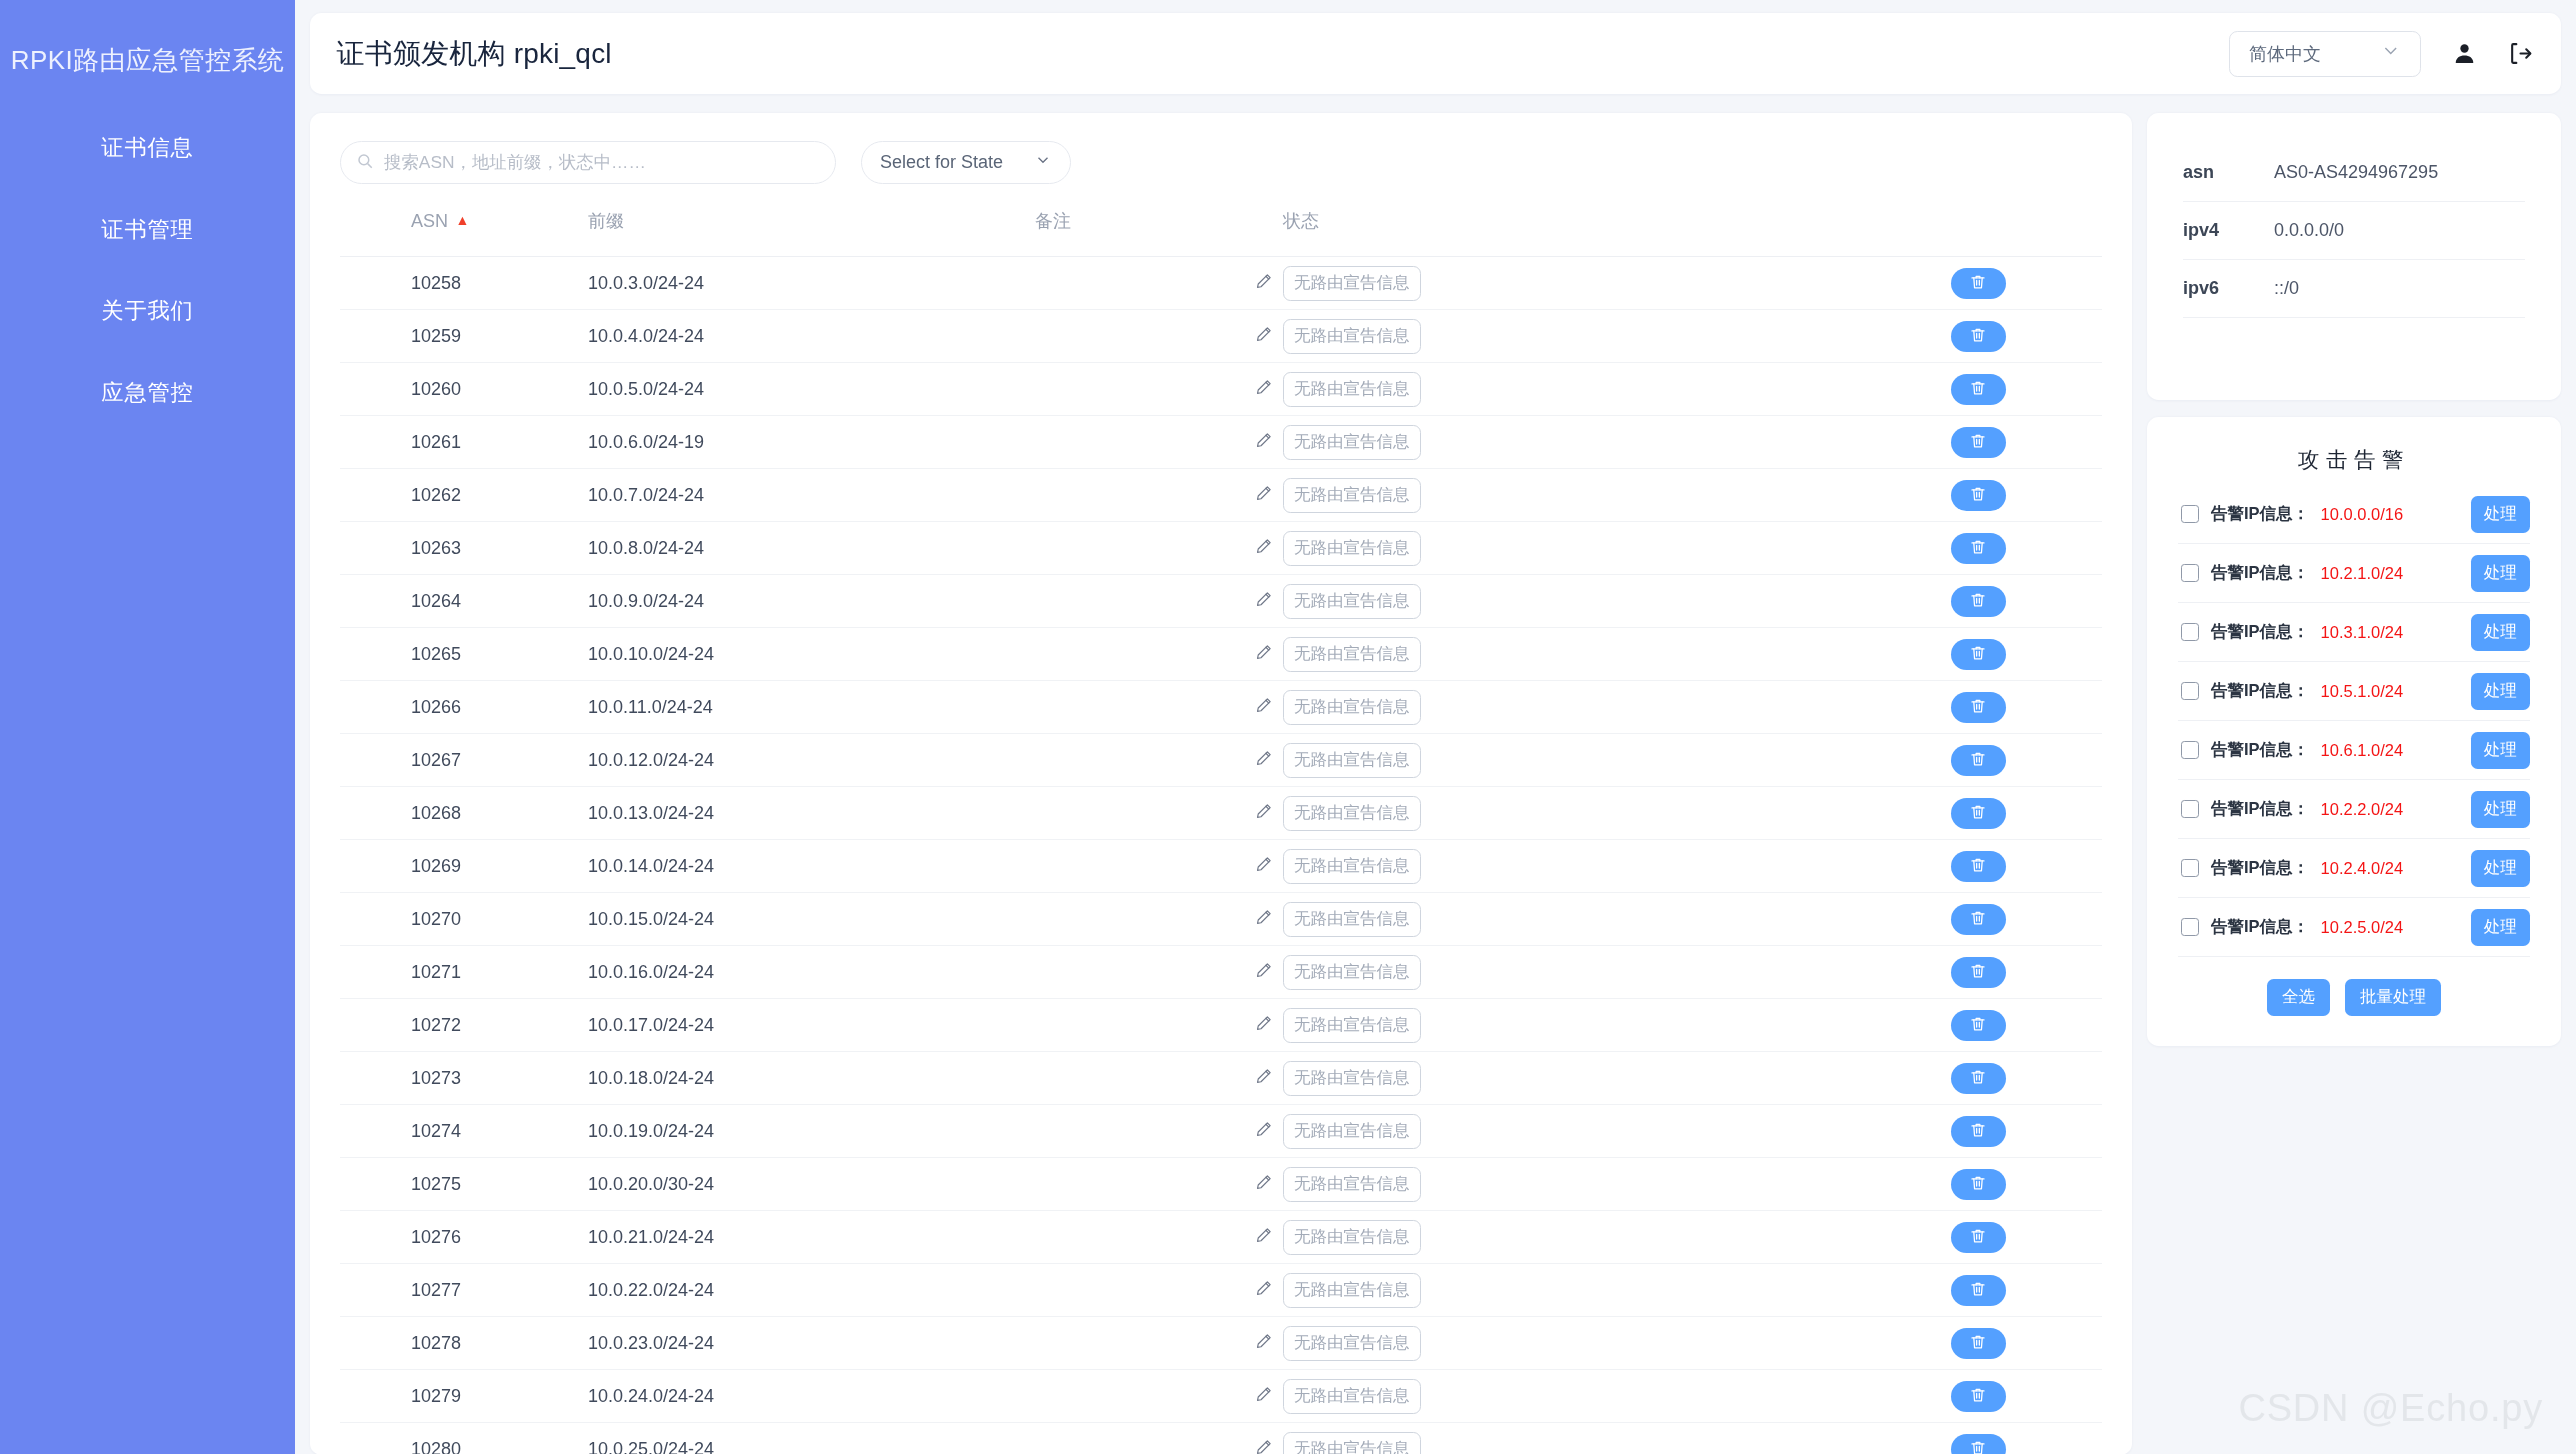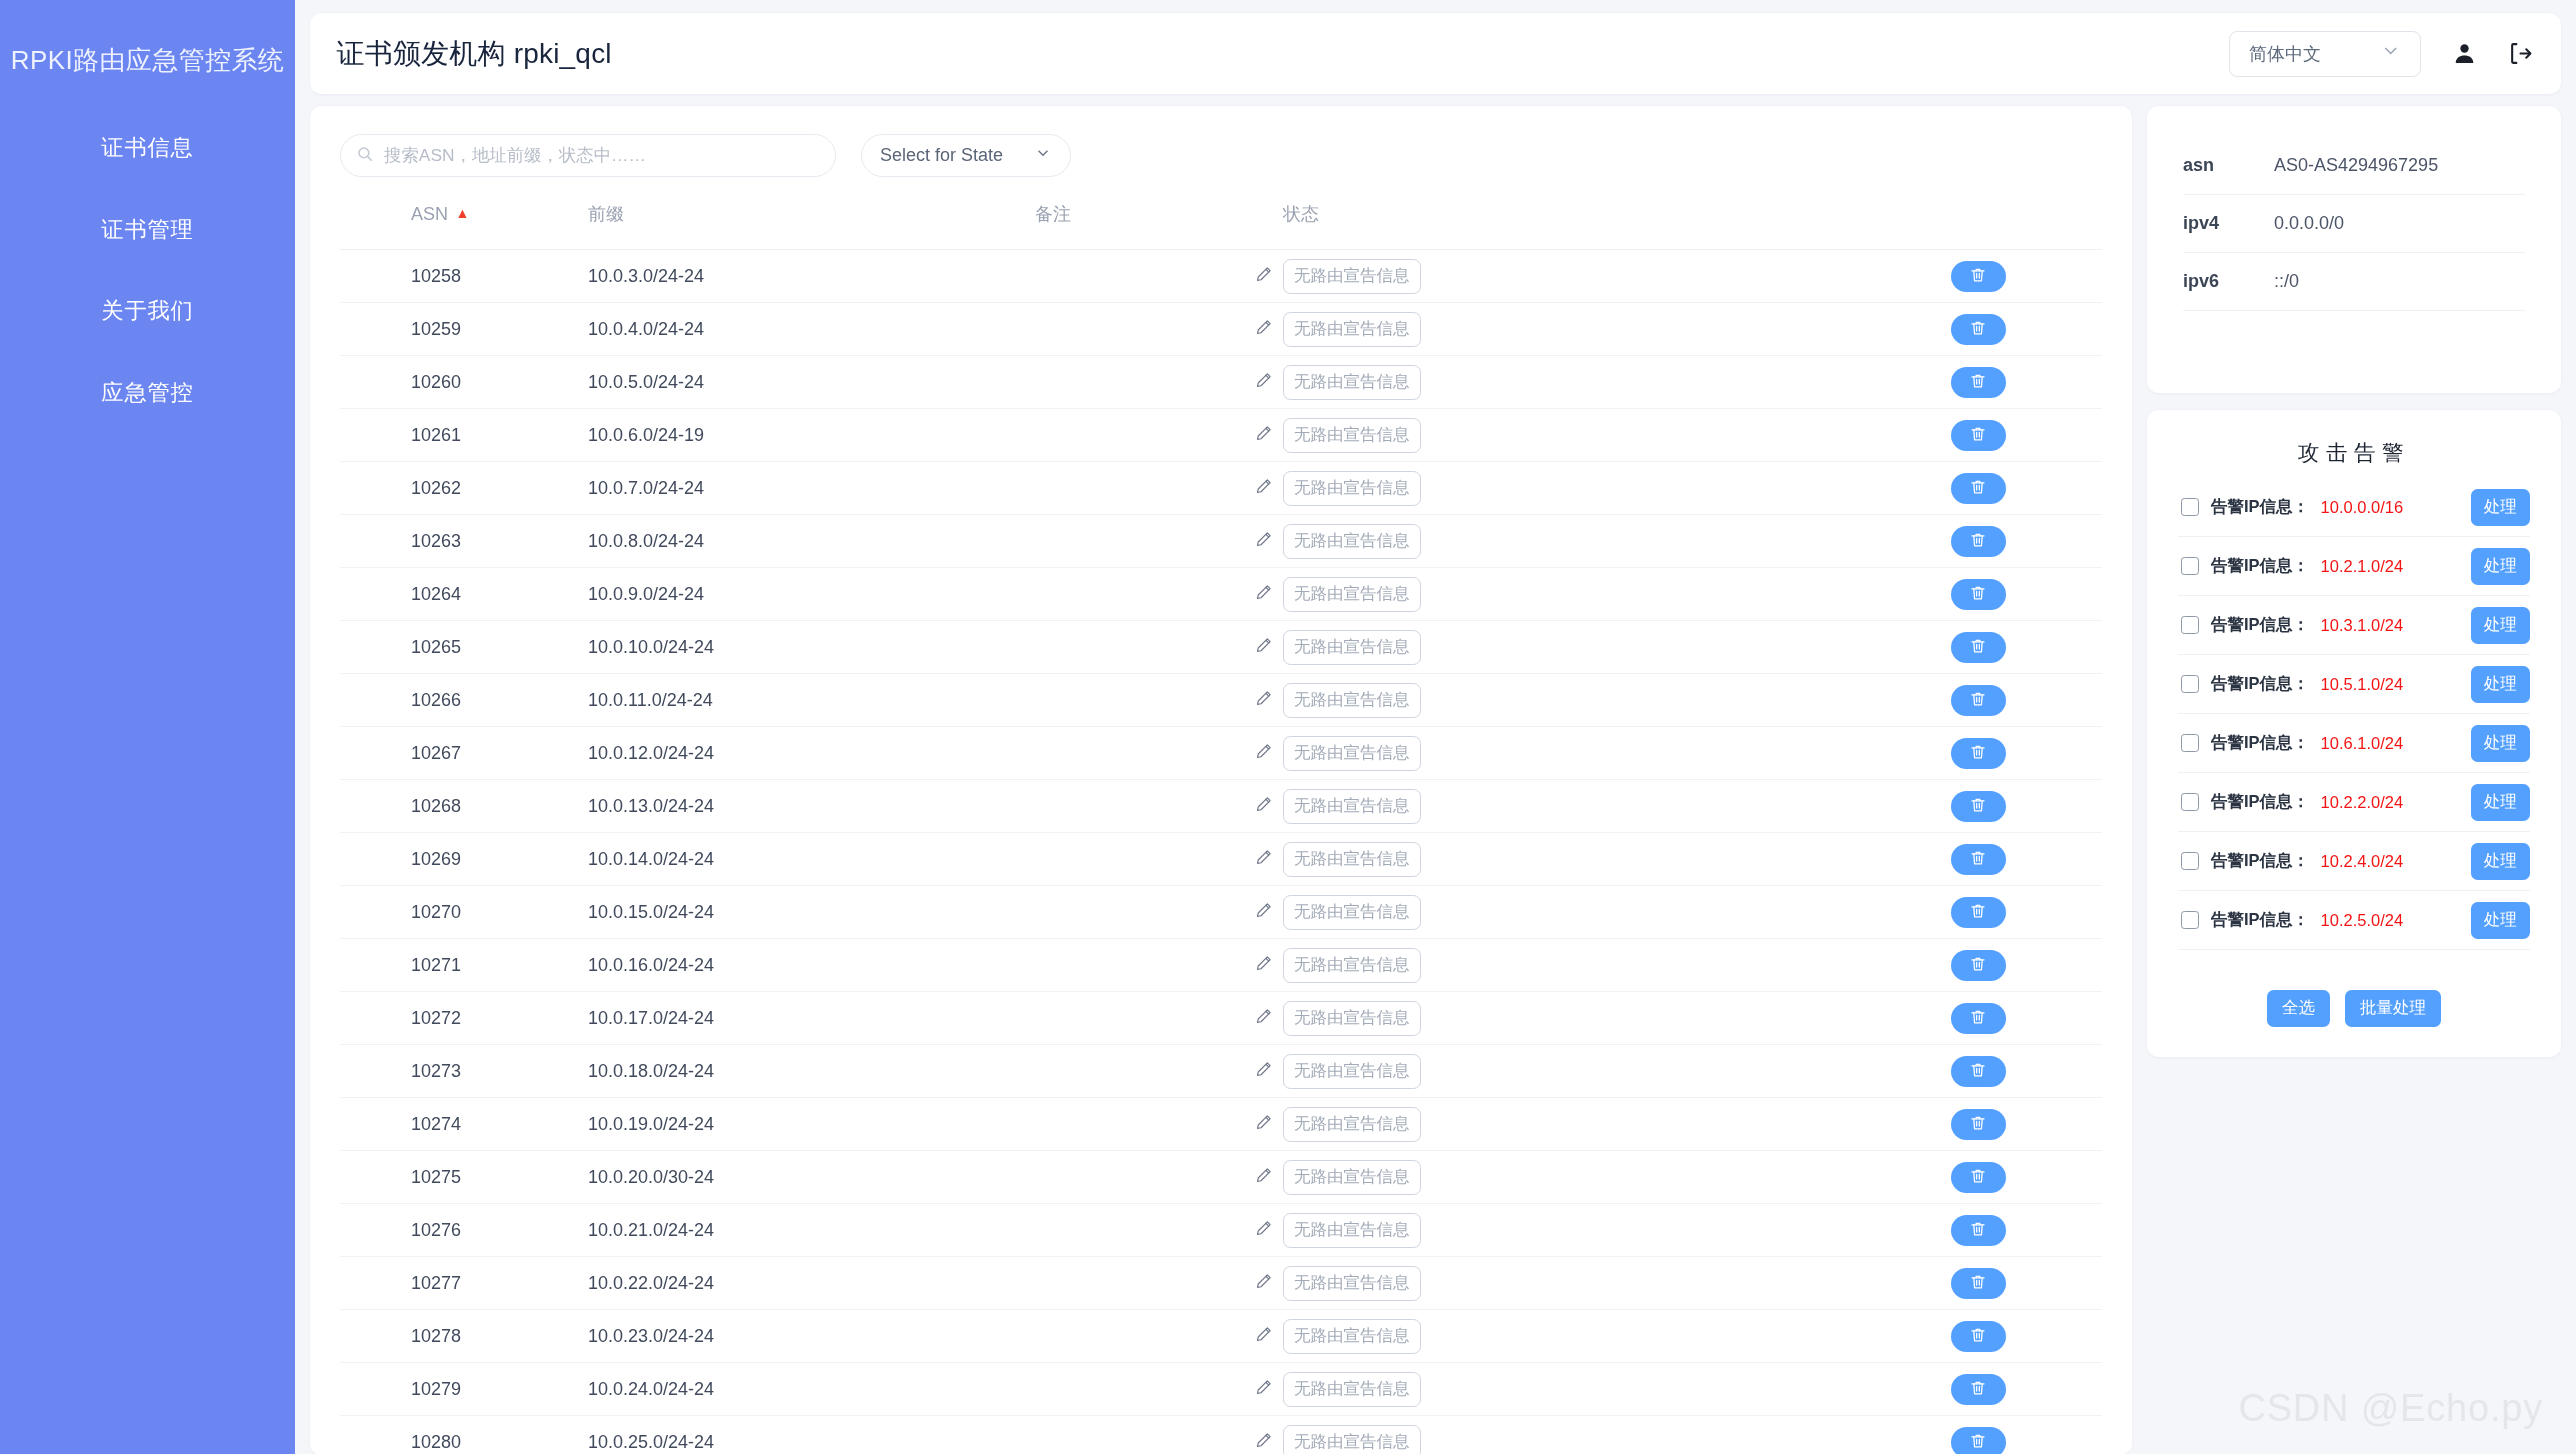"搜索ASN，地址前缀，状态中……" #body-row { padding-top: 12px -> 19px }
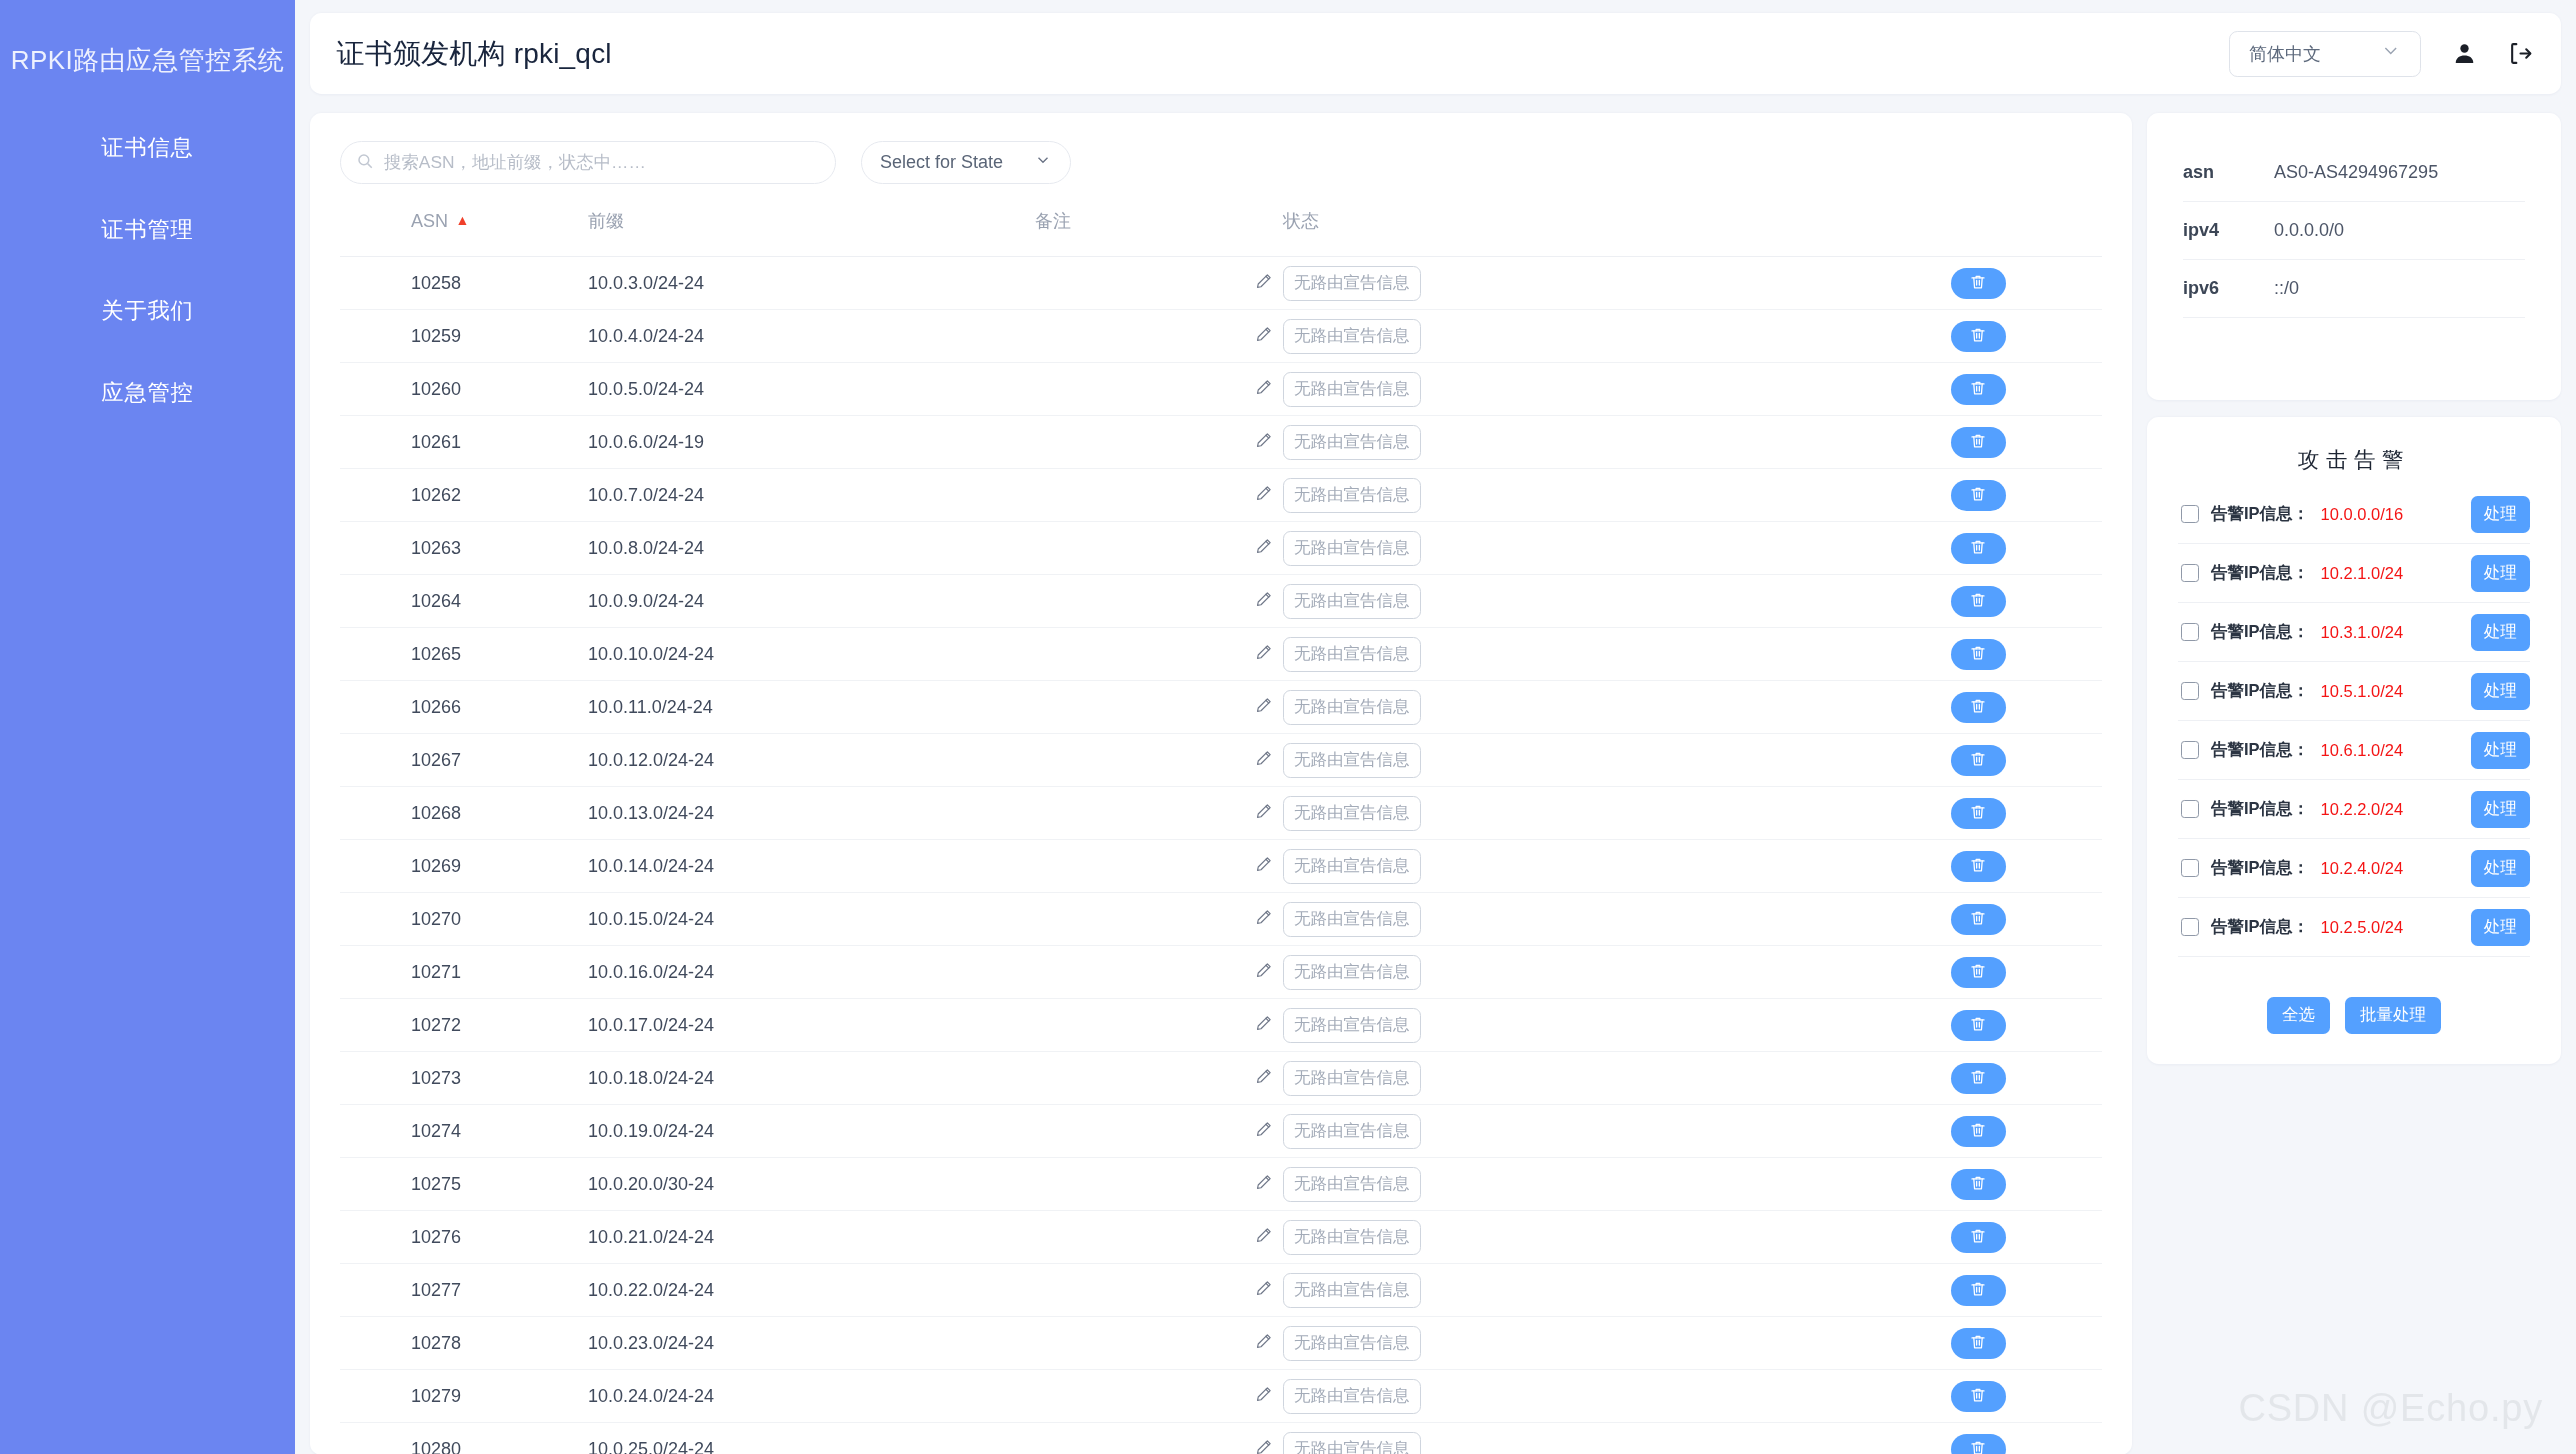"全选" .bulk-btn { margin-top: 18px -> none }
